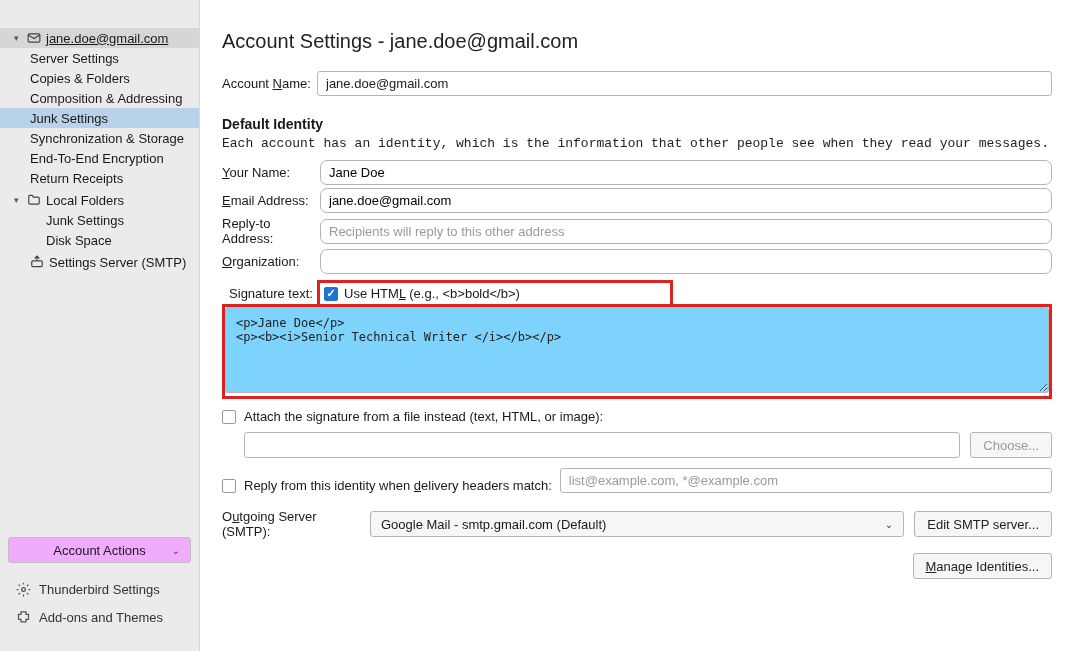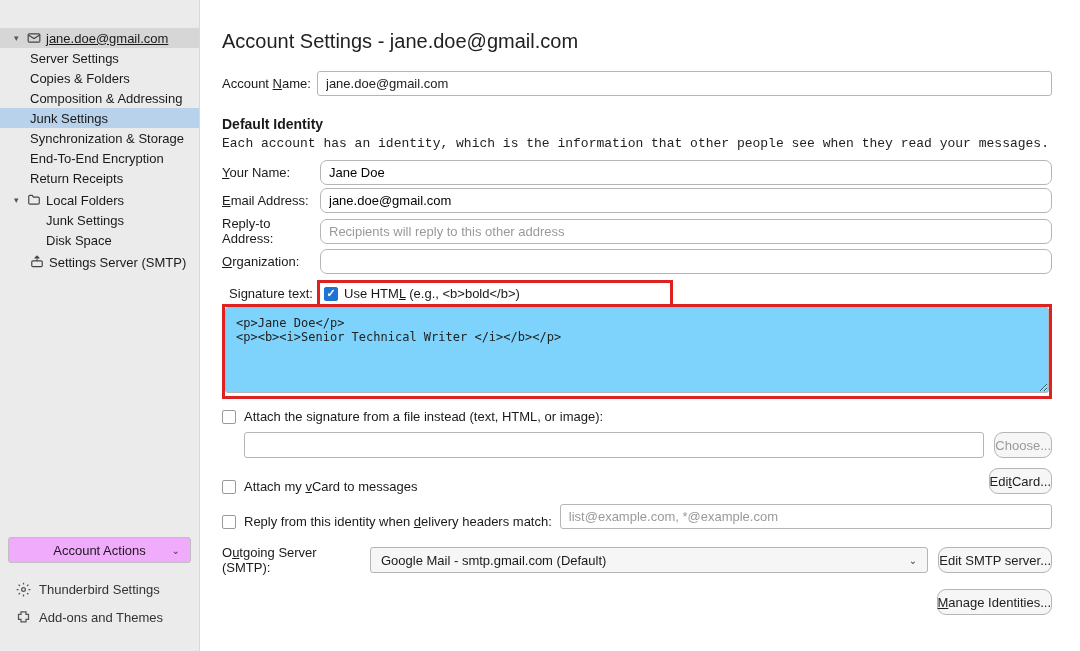"Choose..." .btn { border-radius: 9px -> 3px; padding: 0 0 -> 0 12px }
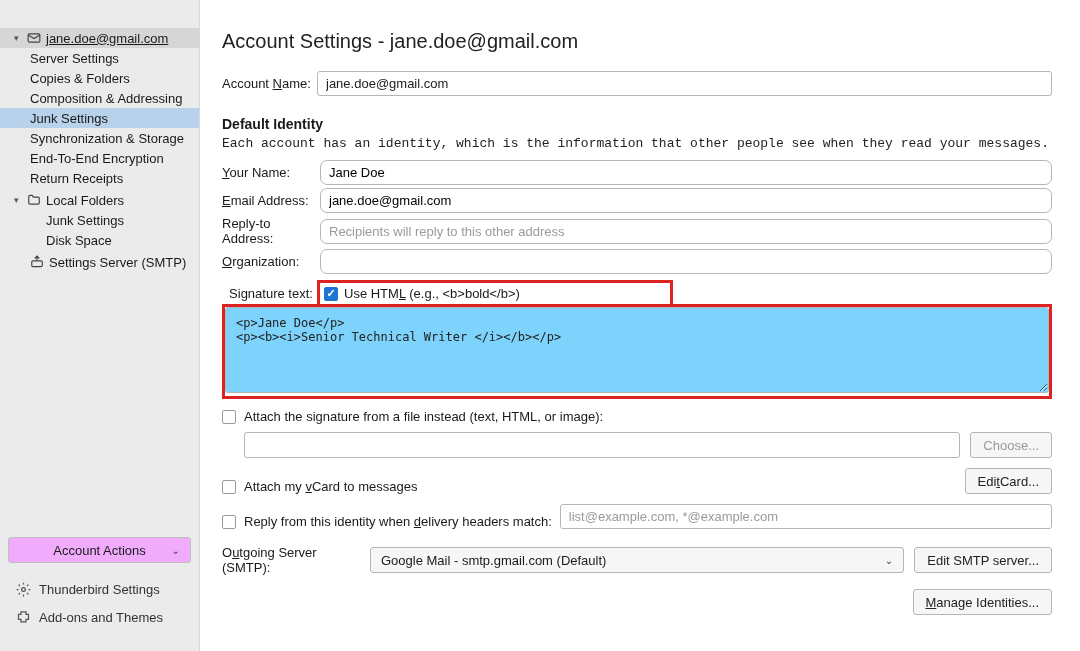"Attach my vCard to messages" div.ck-row { html: <div> <span></span> <span>Attach my <span>v</span>Card to messages</span> <span></span> <span>Edi<span>t</span> Card...</span> </div> -> none }
